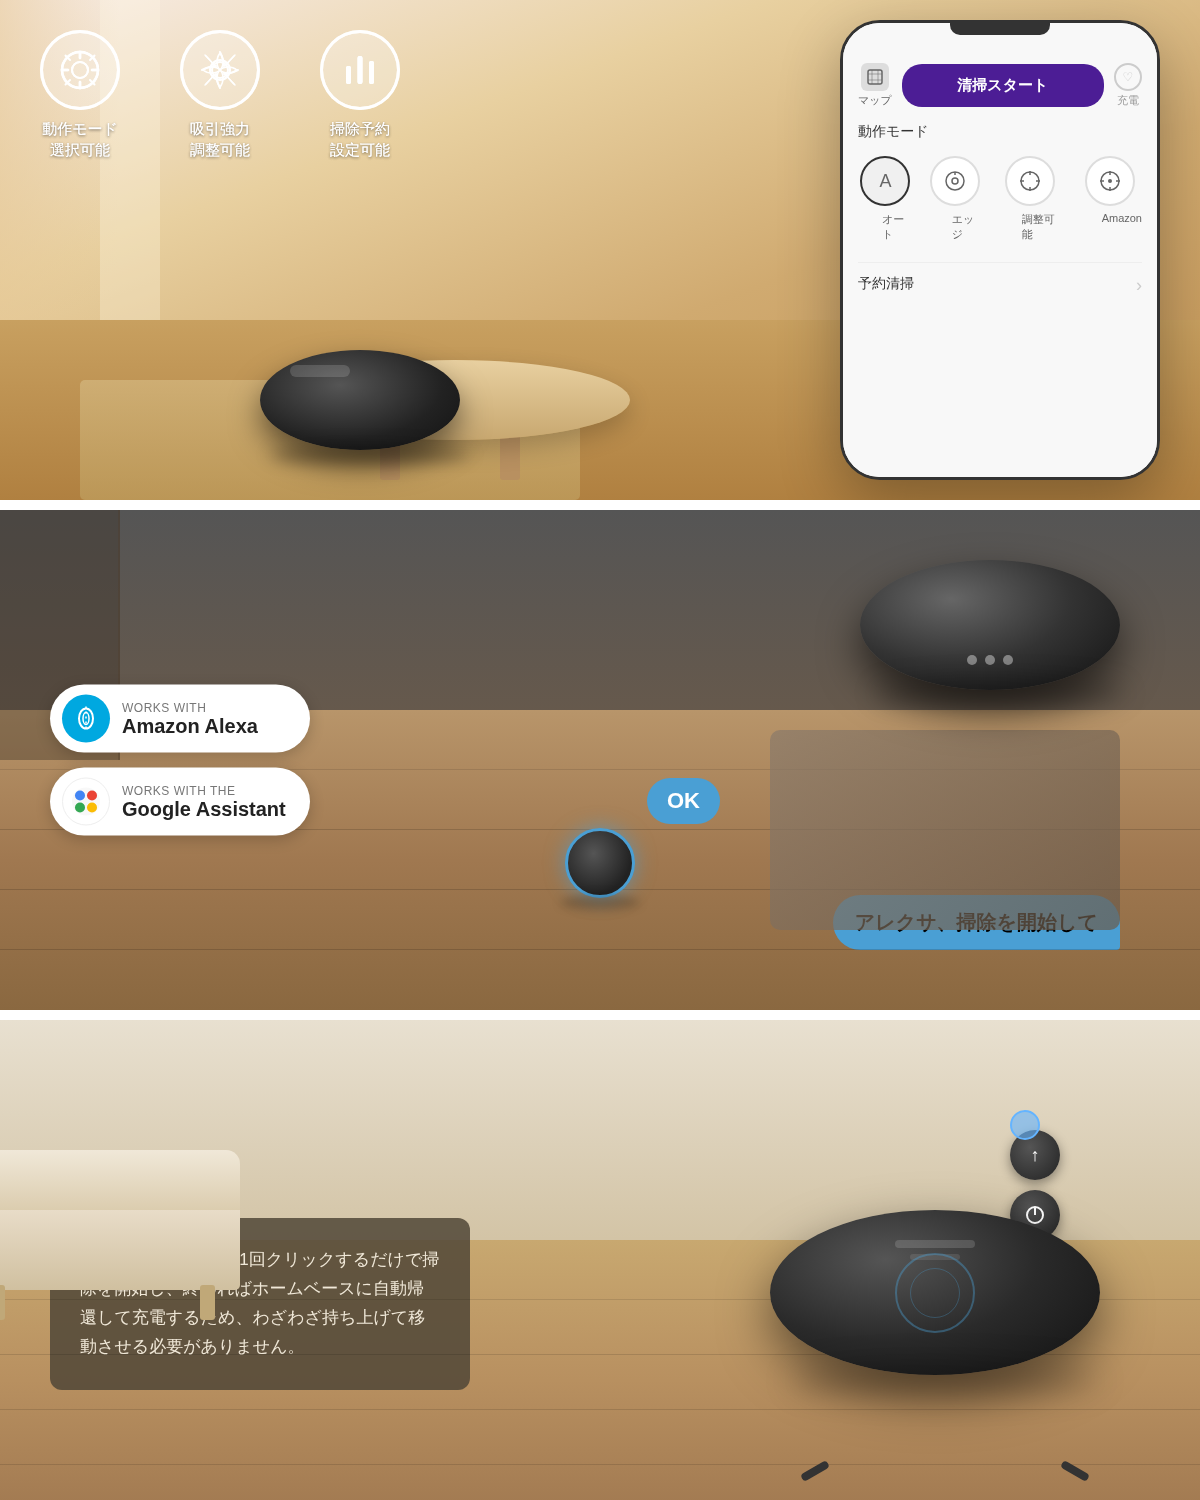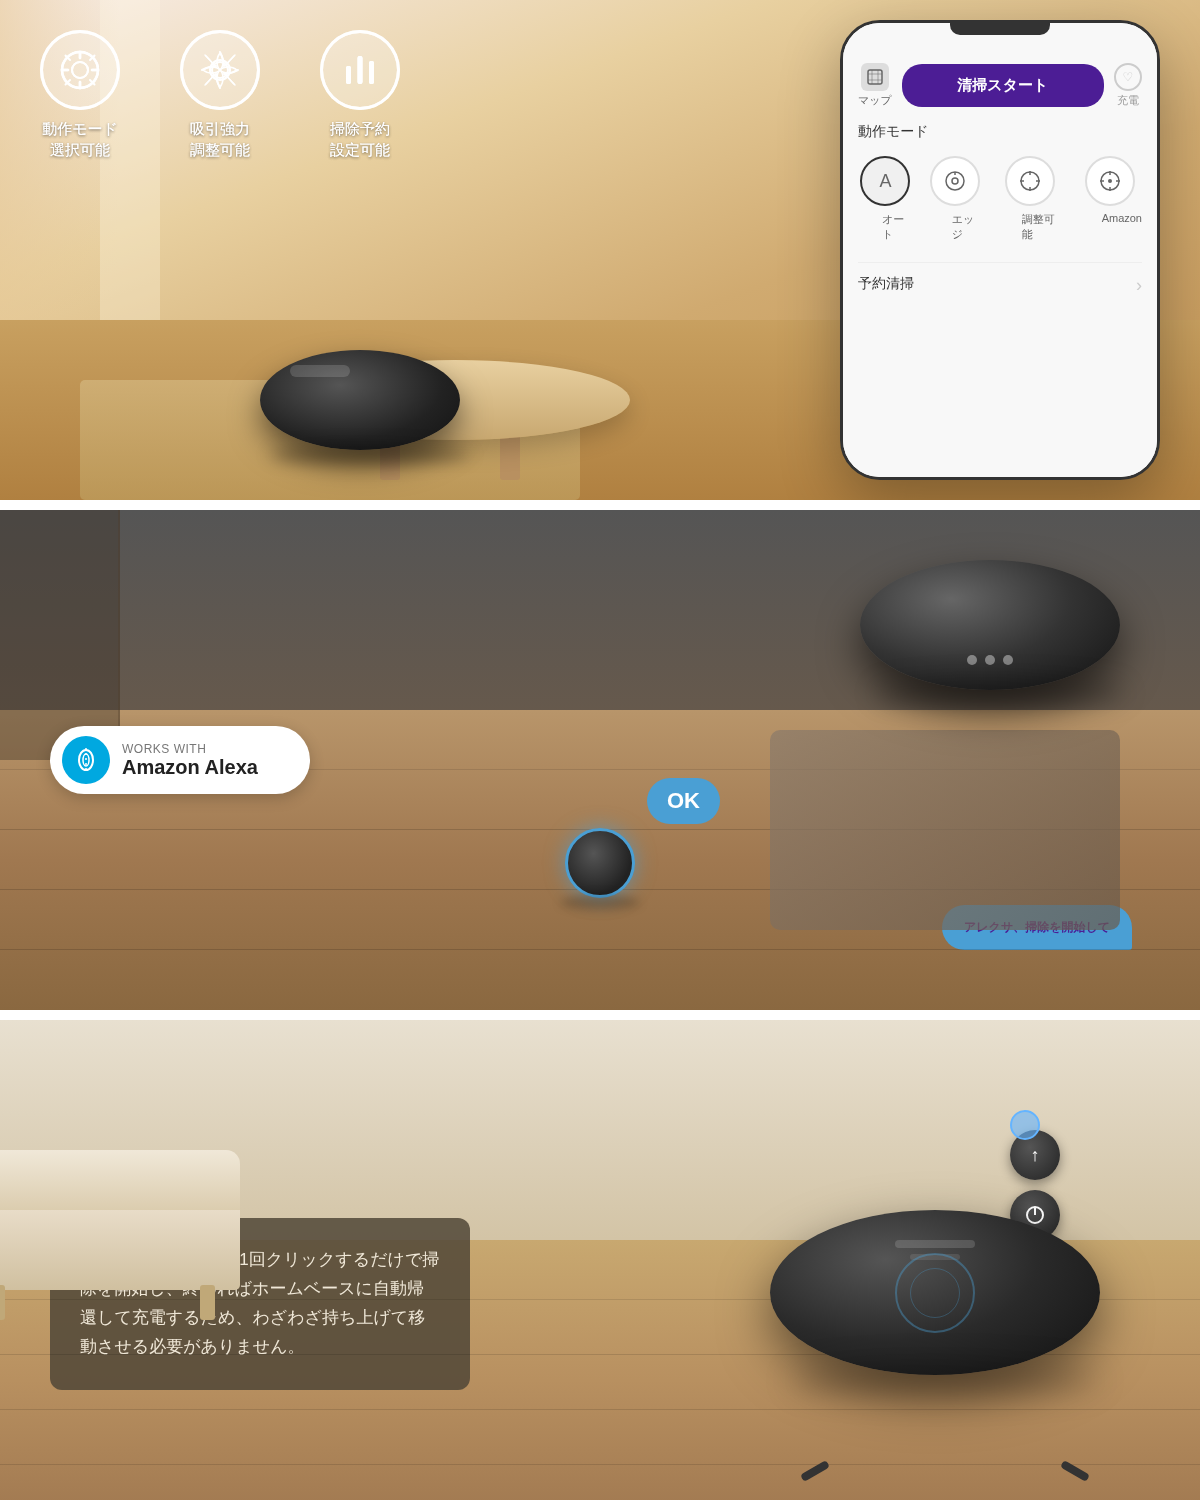"WORKS WITH THE" div.badge { html: none -> <div> <div> <svg> <circle></circle> <circle></circle> <circle></circle> <circle></circle> <circle></circle> </svg> </div> <div> <span>WORKS WITH THE</span> <span>Google Assistant</span> </div> </div> }
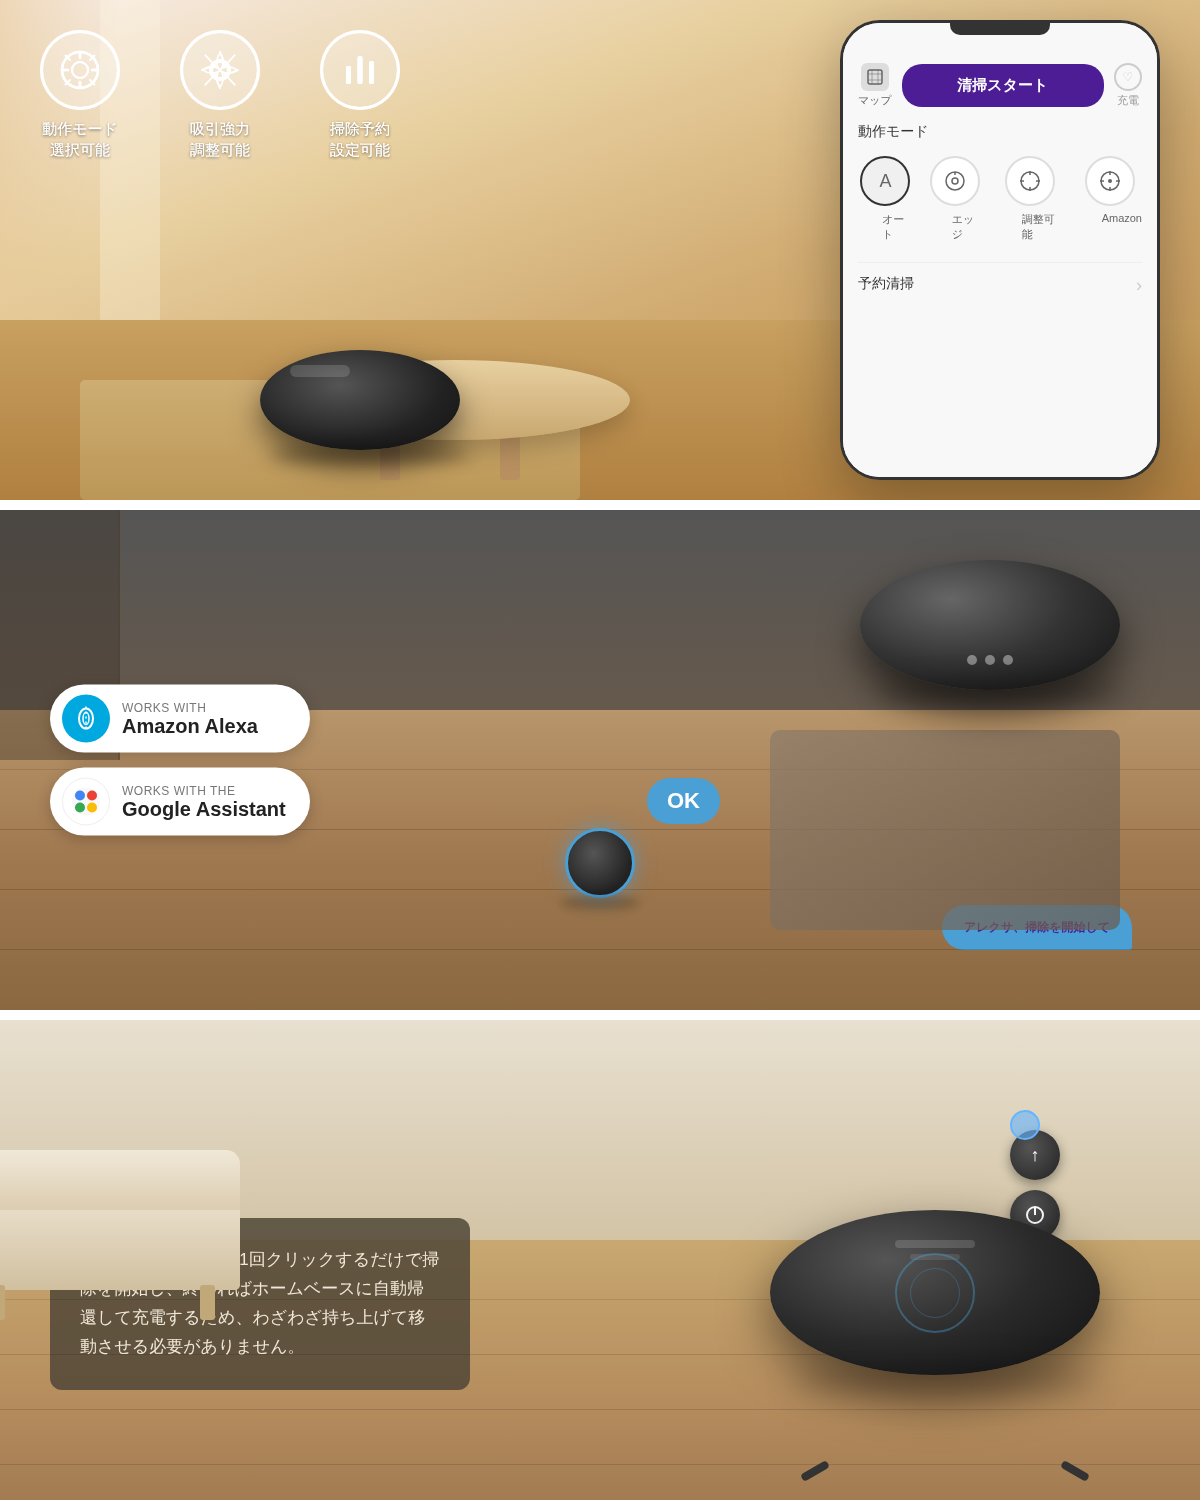"アレクサ、掃除を開始して" .voice-bubble { color: #4c1d95 -> #000000; font-size: 12px -> 20px; right: 68px -> 80px }
